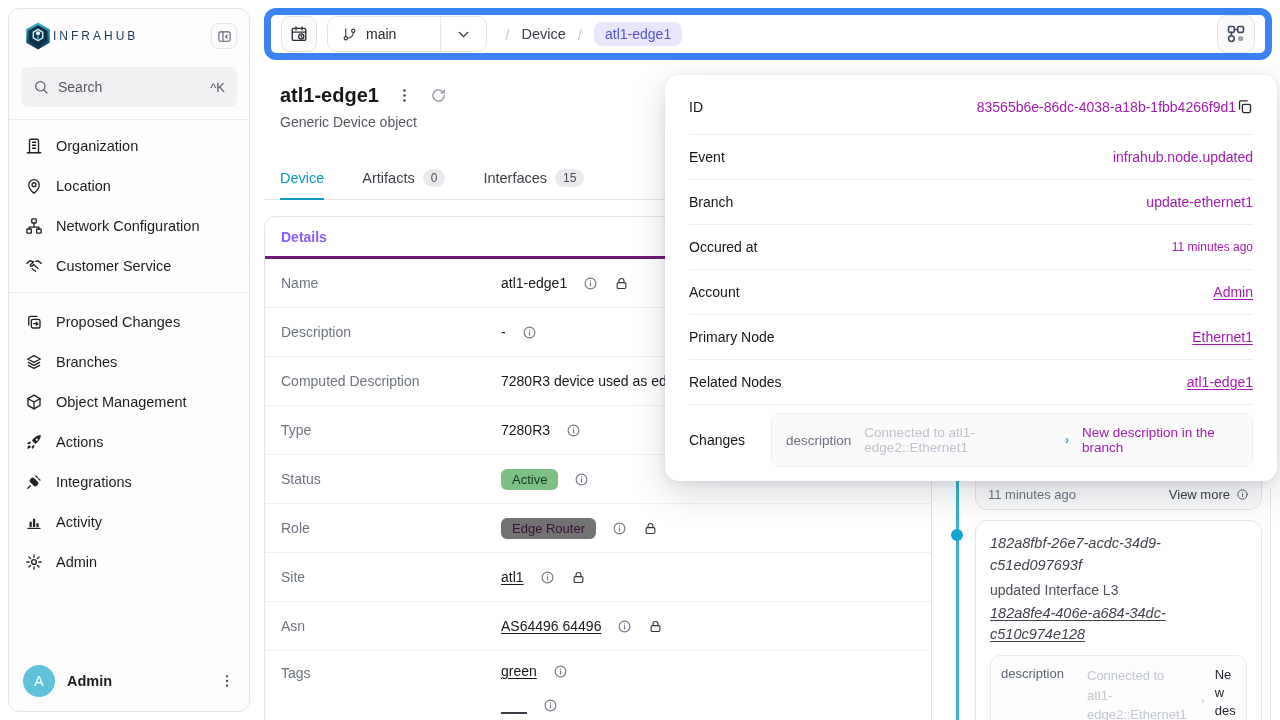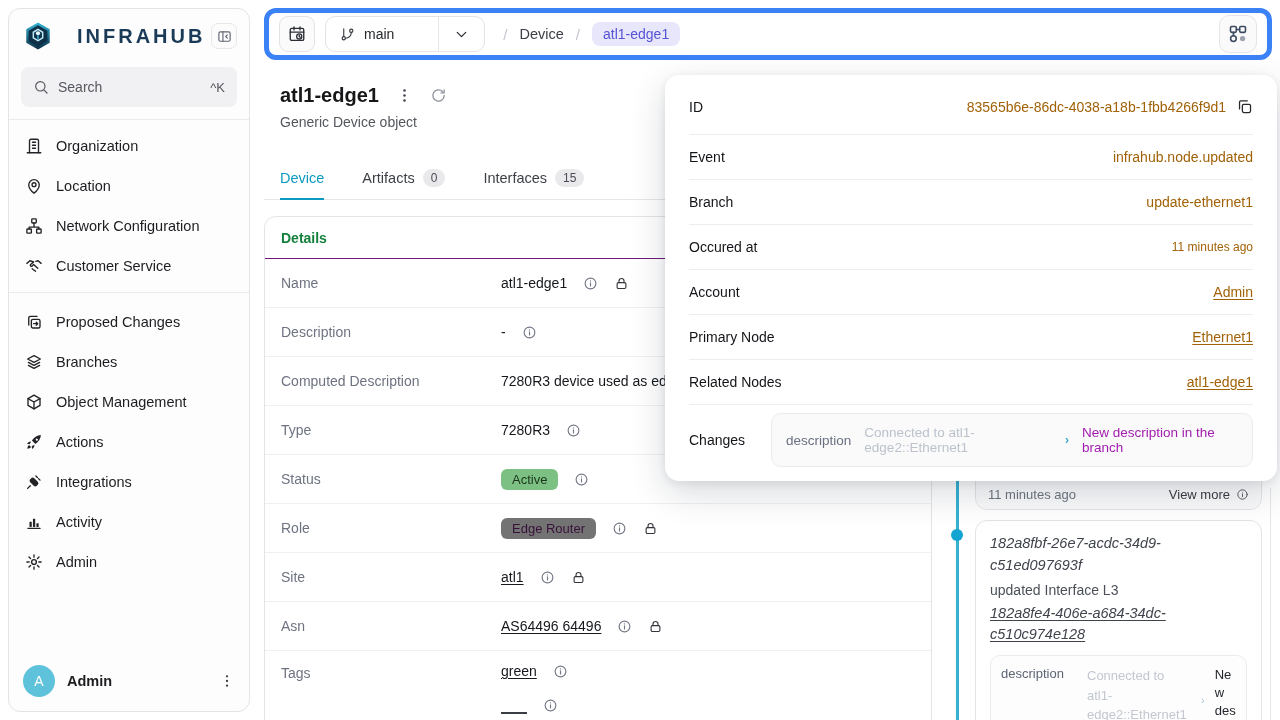"INFRAHUB" .logo-text { font-size: 20px -> 12px; font-weight: 700 -> 400; margin-left: 24px -> 0 }
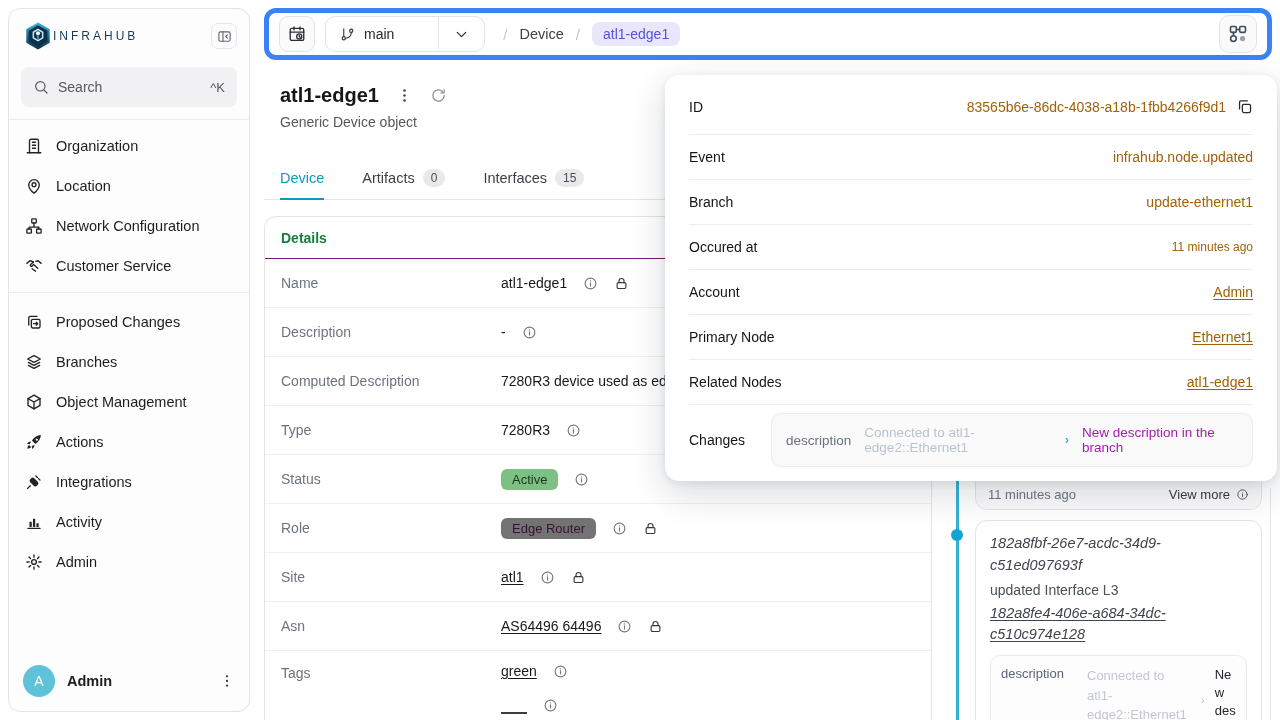"main" .topbar { border: 5px solid #3b82f6 -> 7px solid #3b82f6 }
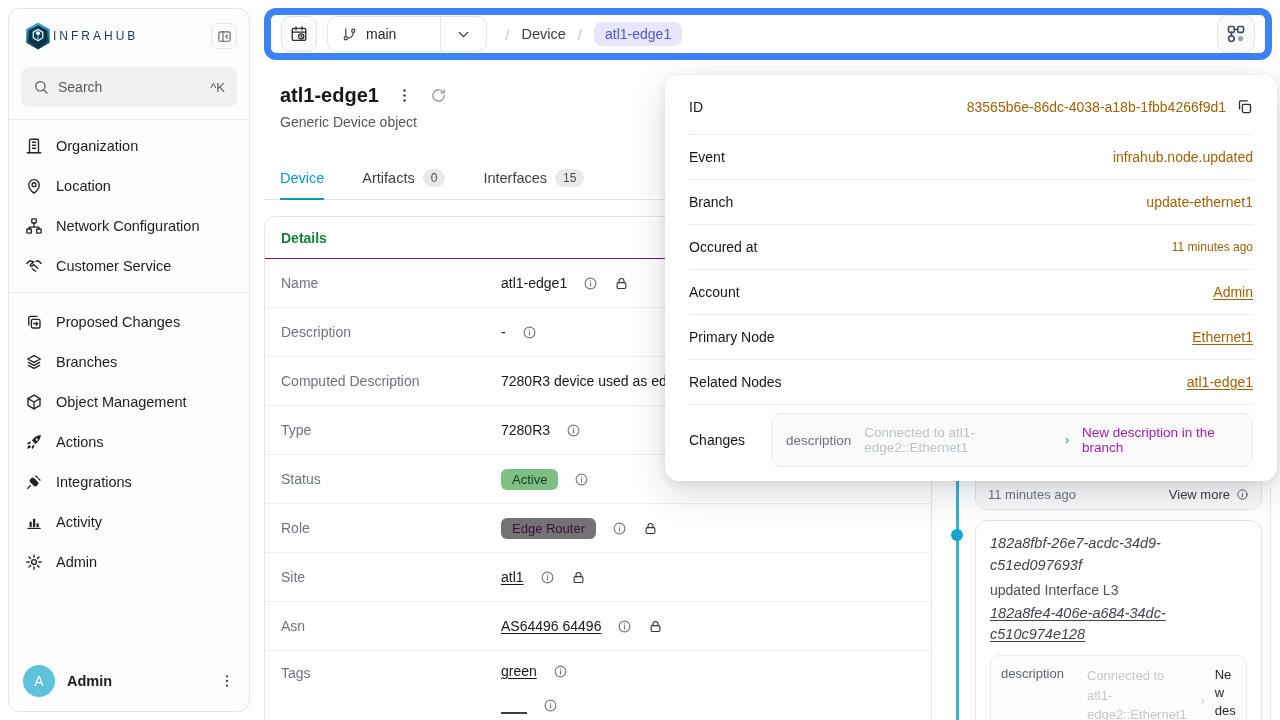"83565b6e-86dc-4038-a18b-1fbb4266f9d1" .ov-value { color: #a16207 -> #a21caf; gap: 10px -> none }
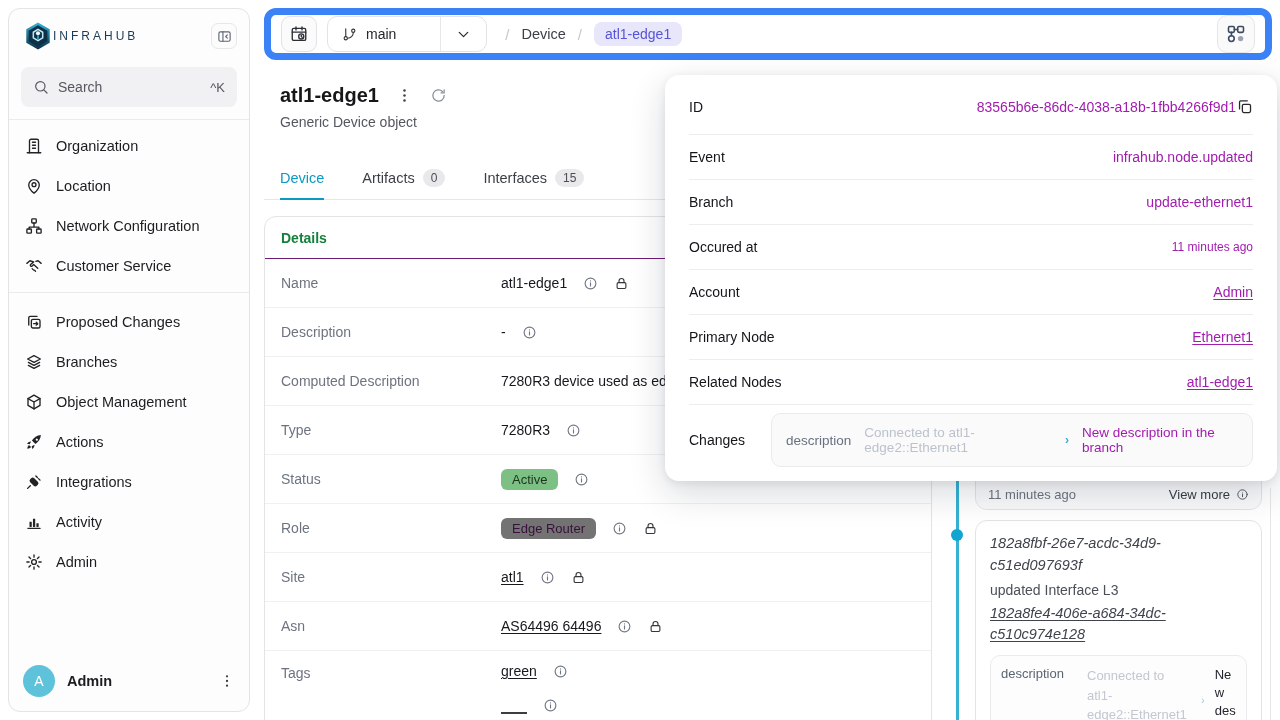"Details" .details-head { border-bottom: 1px solid #701a75 -> 3px solid #701a75; color: #15803d -> #8b5cf6 }
